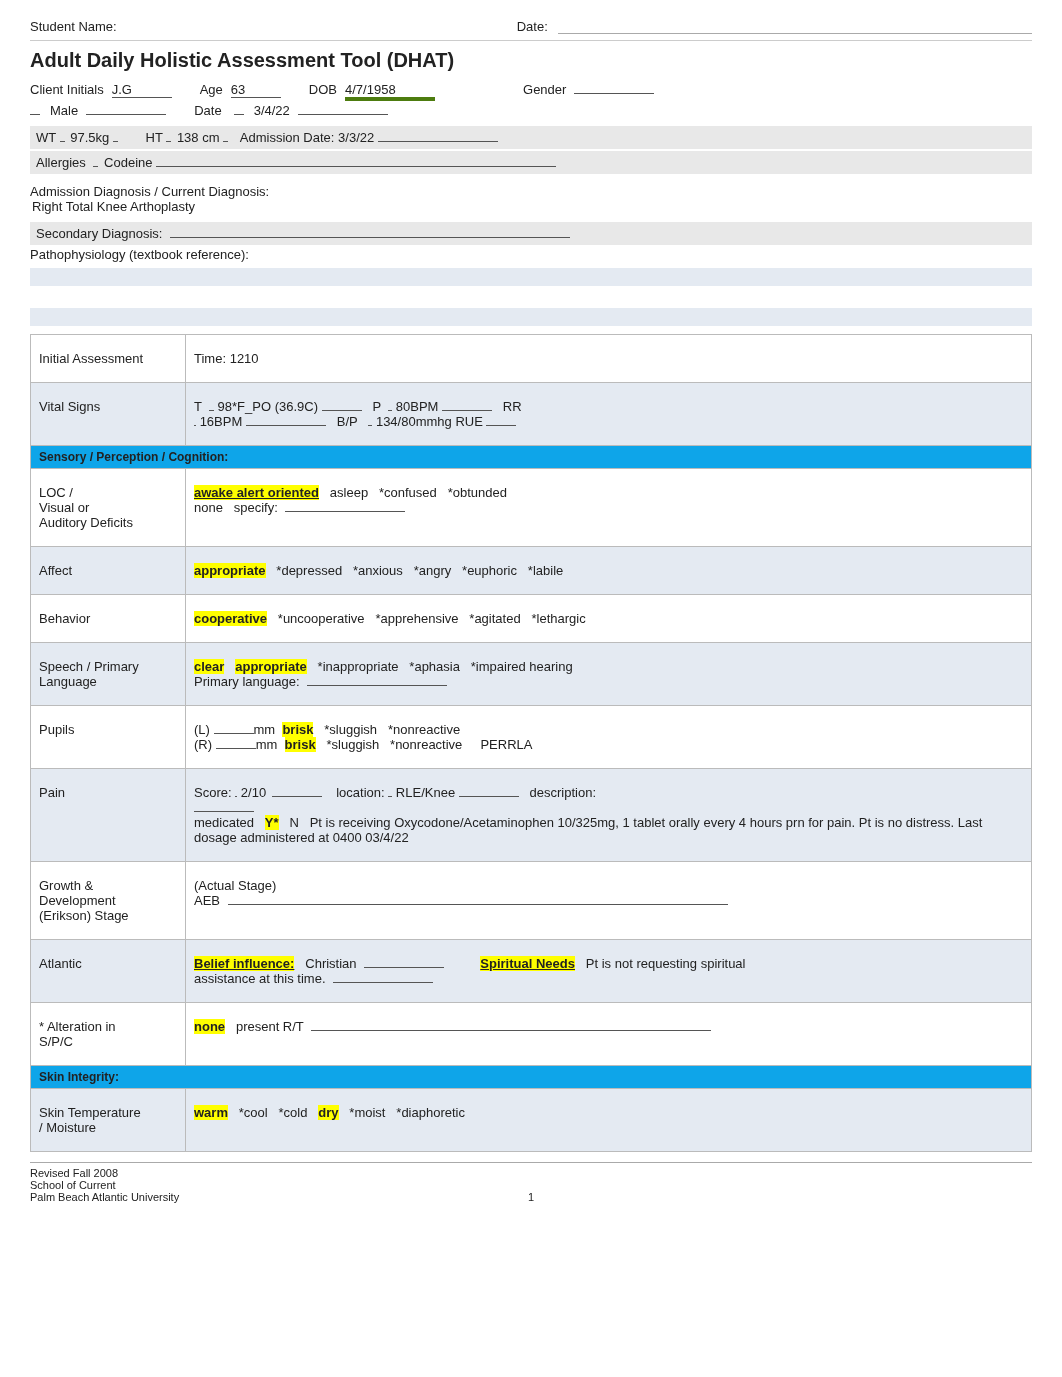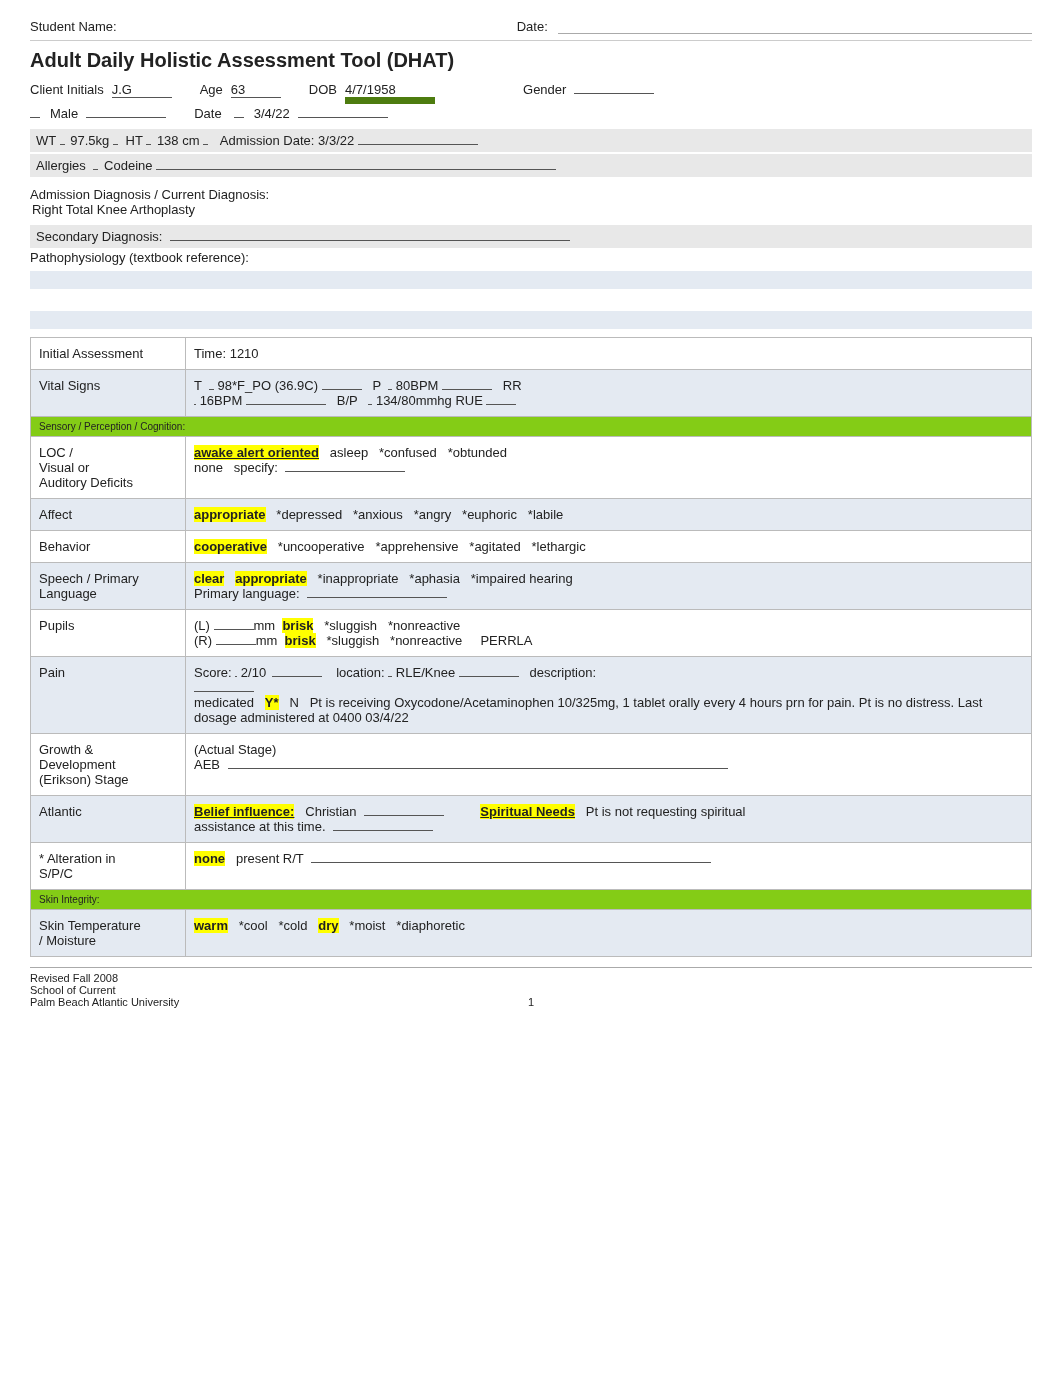"4/7/1958" span { border-bottom: 7px solid #4d7c0f -> 4px solid #4d7c0f }
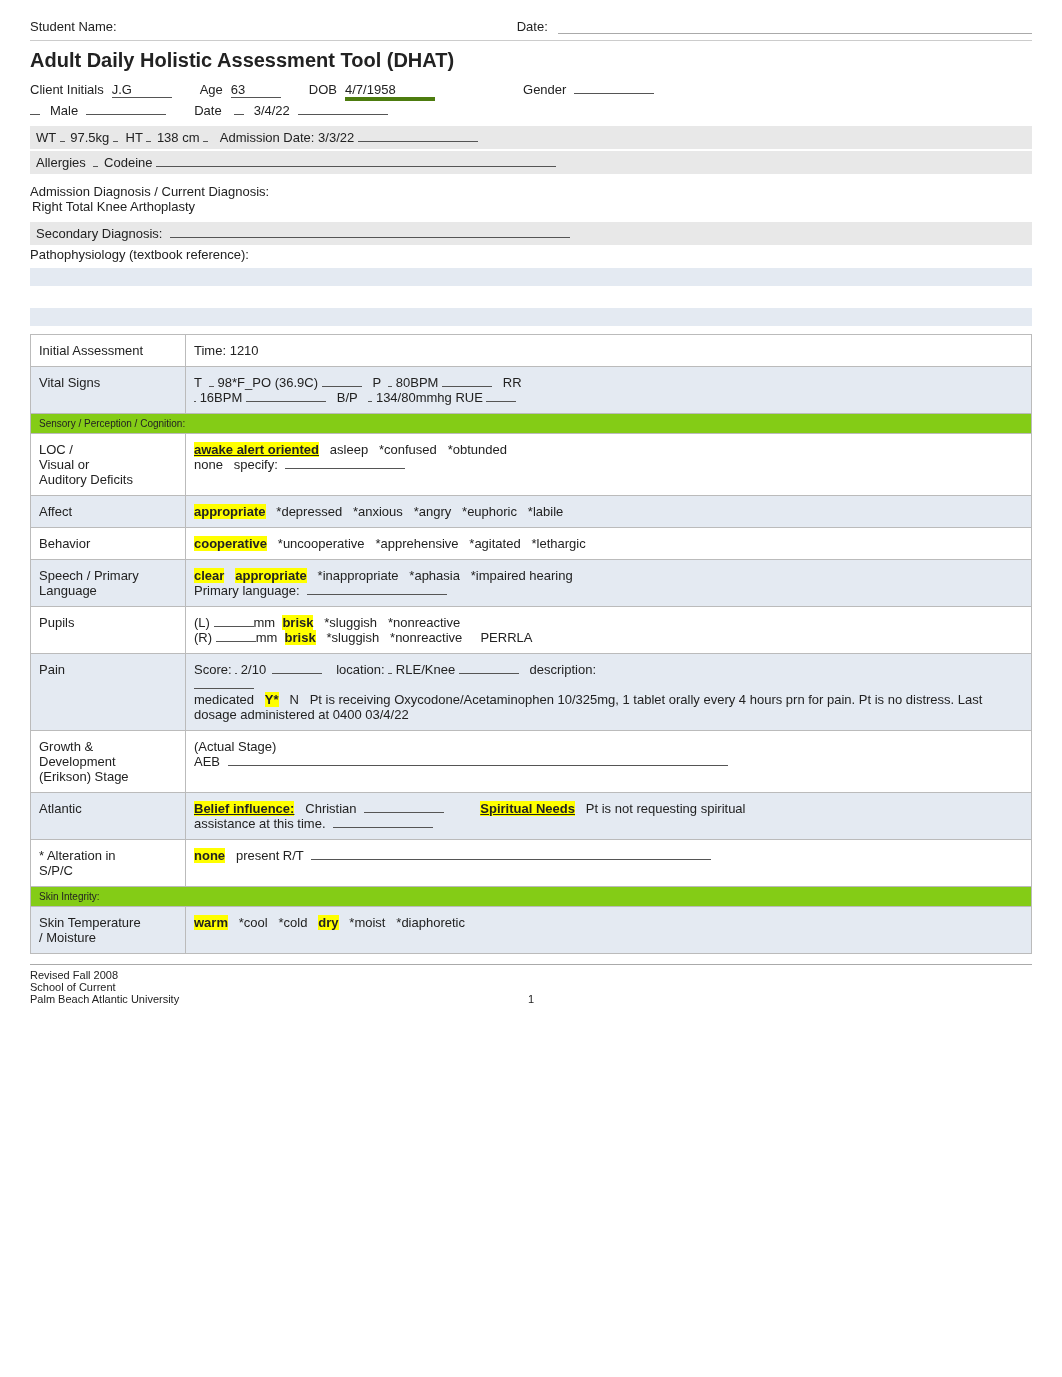"HT" span { margin-left: 4px -> 24px }
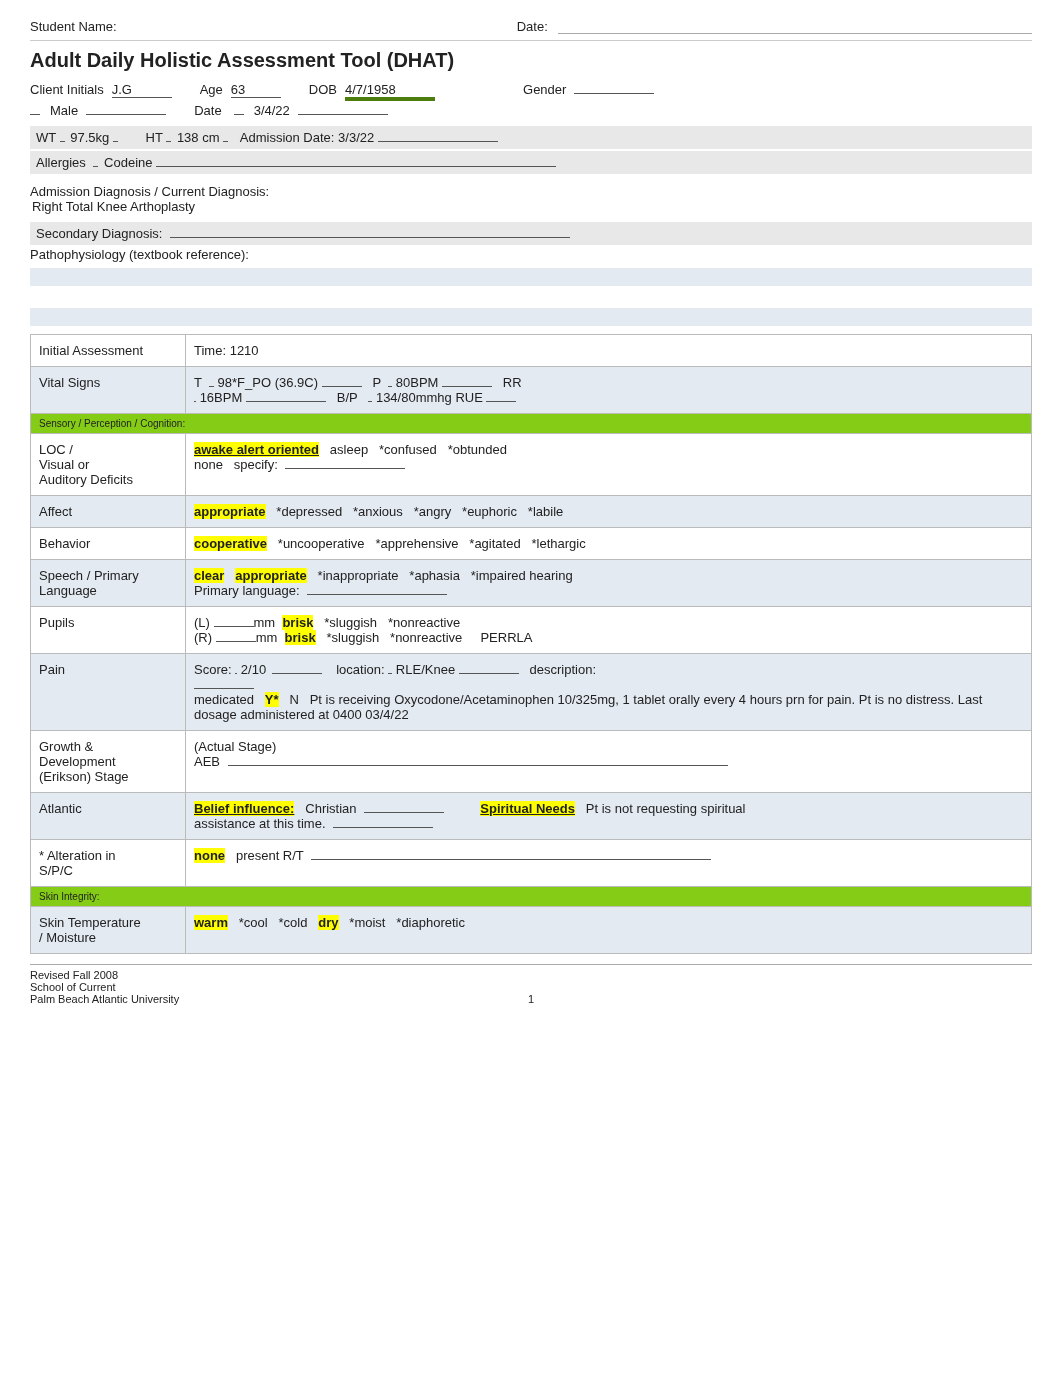"Initial Assessment" .main-table td, .main-table th { padding: 8px 8px -> 16px 8px }
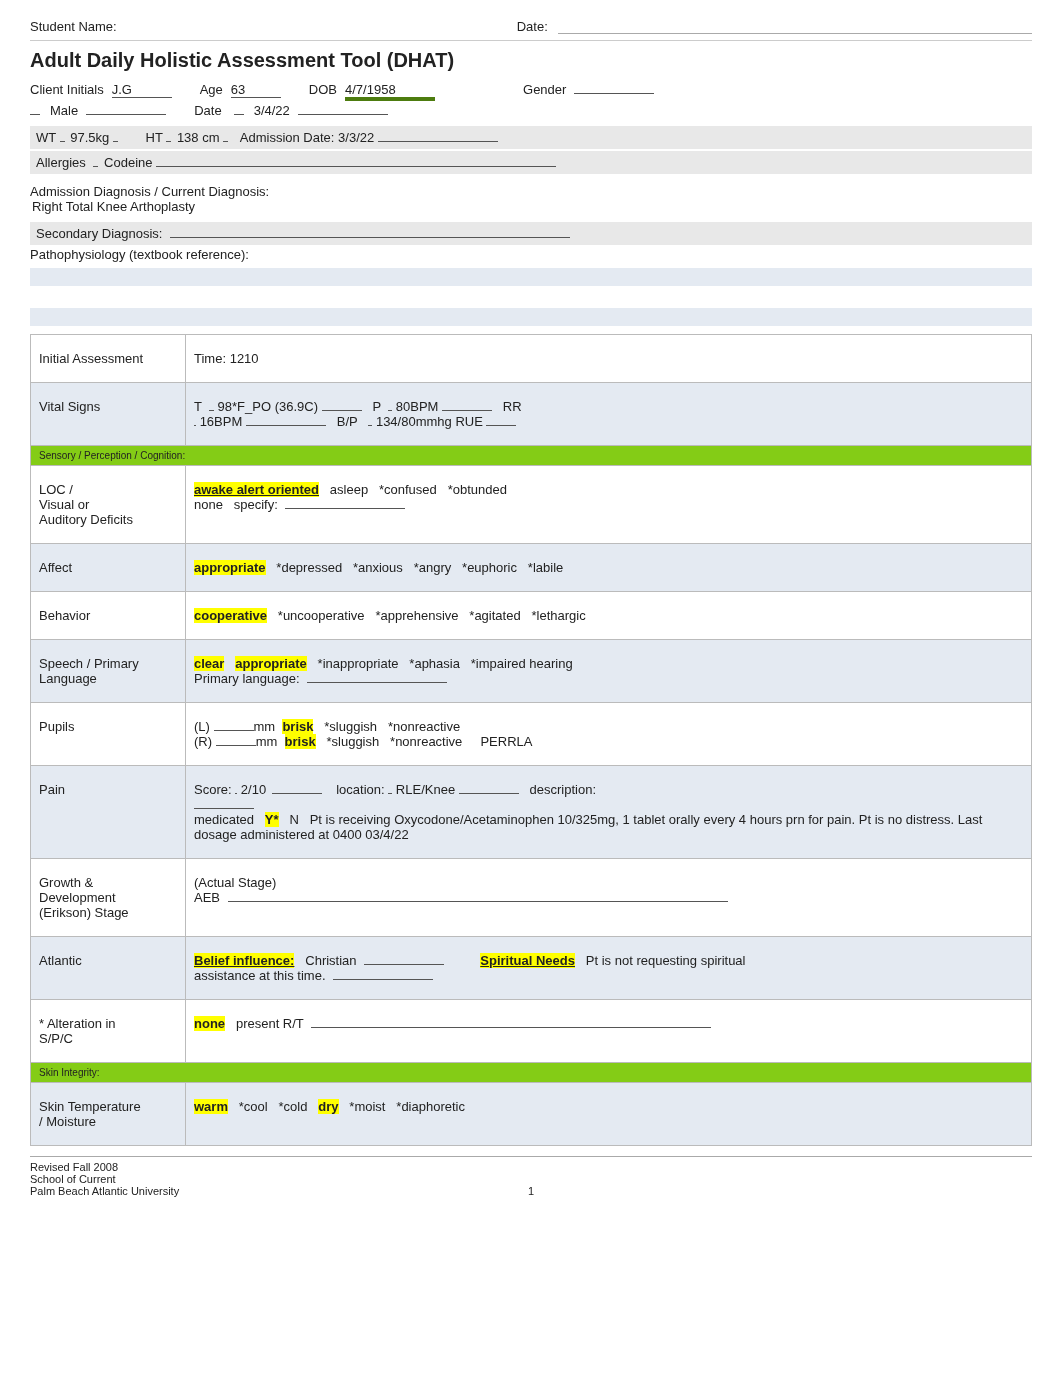"Sensory / Perception / Cognition:" .main-table .section-hdr { background: #84cc16 -> #0ea5e9; font-size: 10px -> 12px; font-weight: none -> bold }
